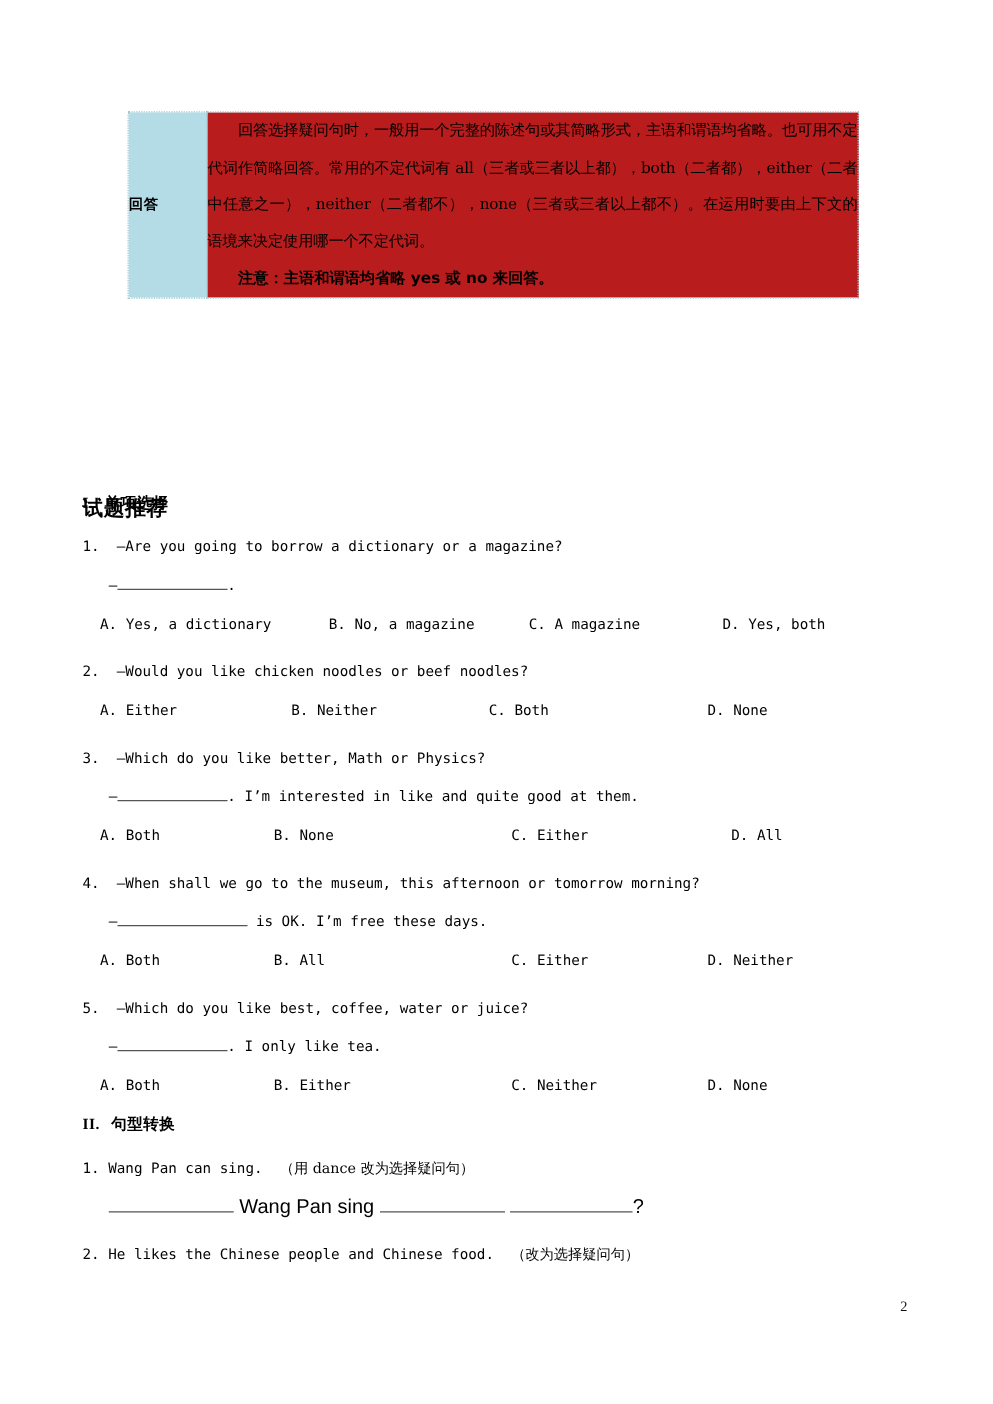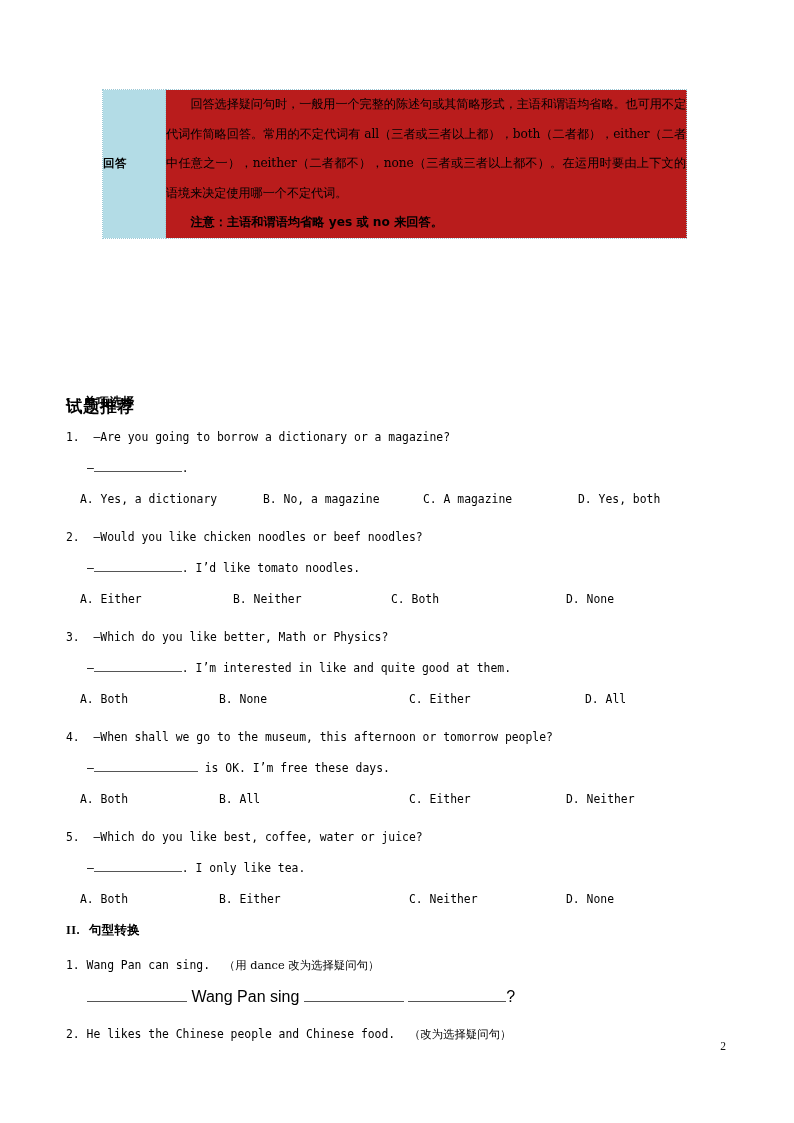"— . I’d like tomato" div.q-answer { html: <div><span>—</span><span></span><span>. I’d like tomato noodles.</span></div> -> none }
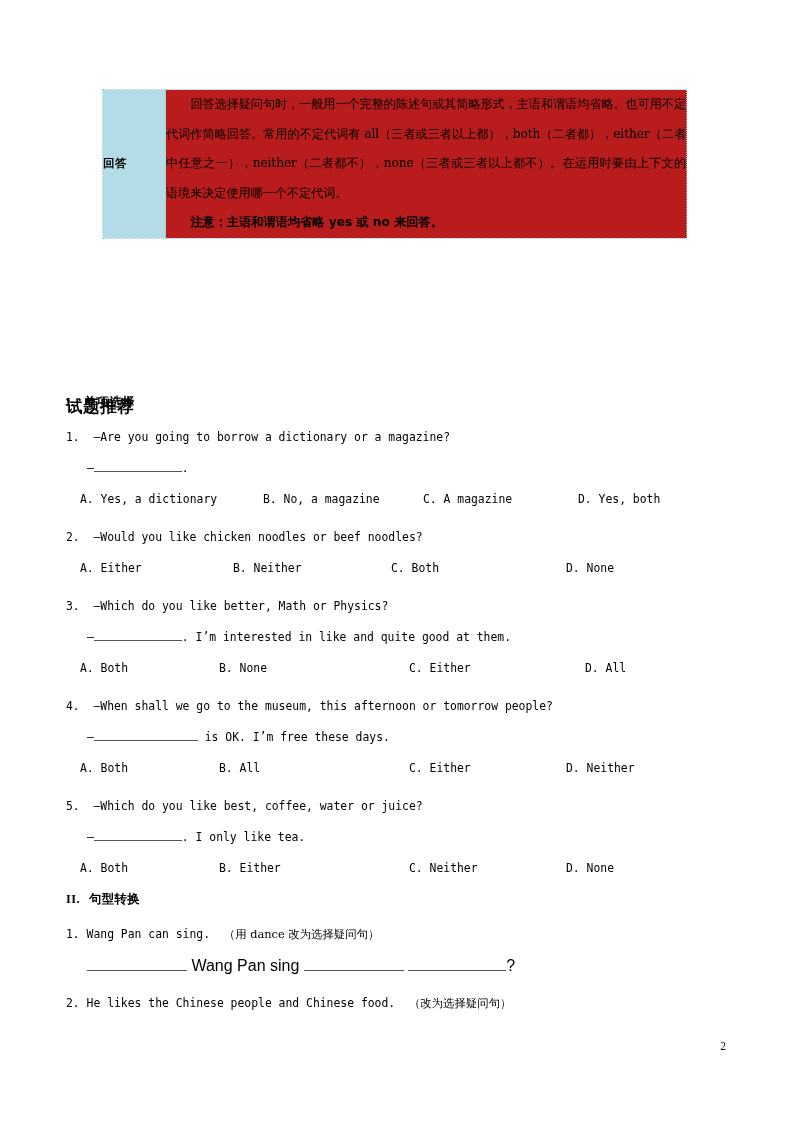"—When shall we go to" span { text: people -> morning }
